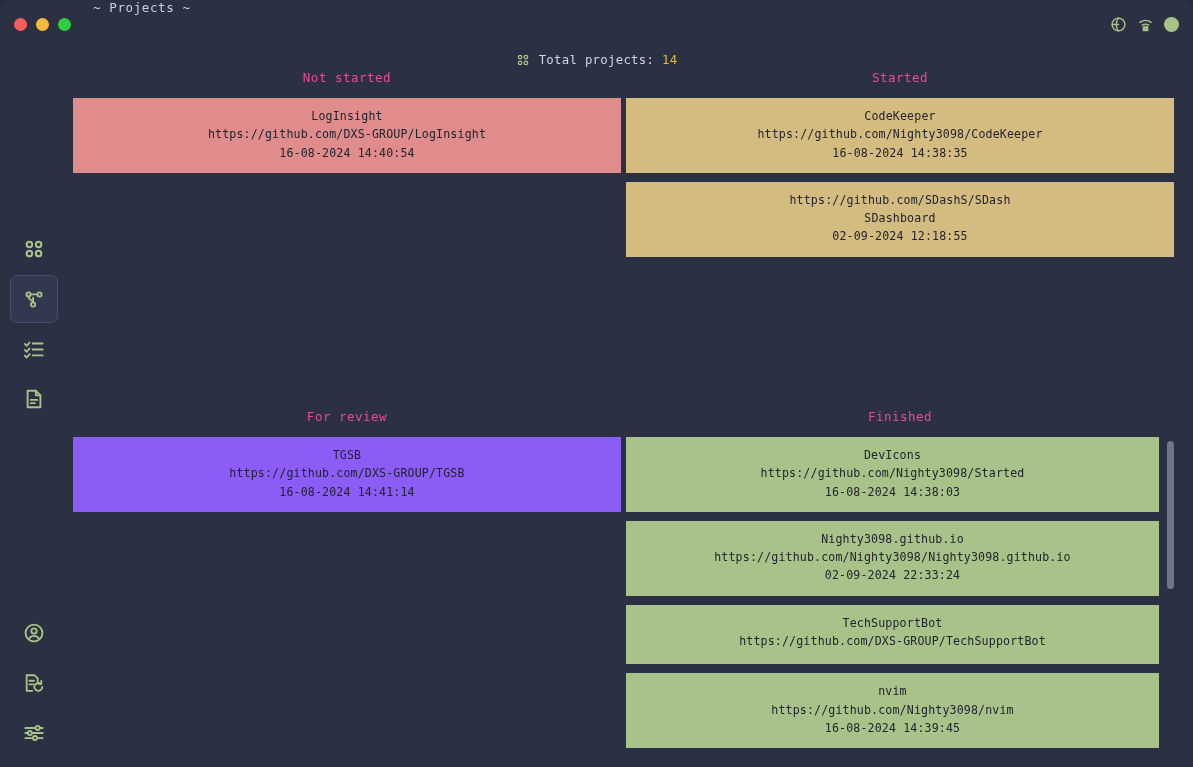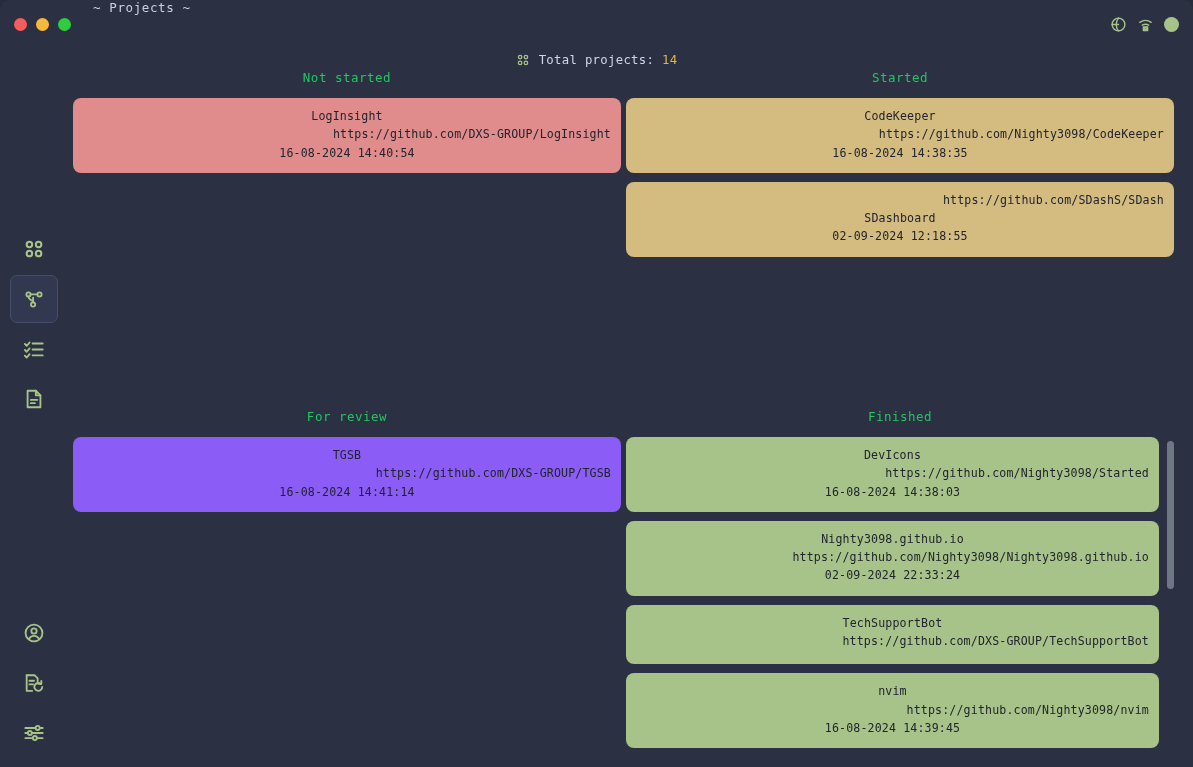"Not started" .col-title { color: #22c55e -> #ec4899 }
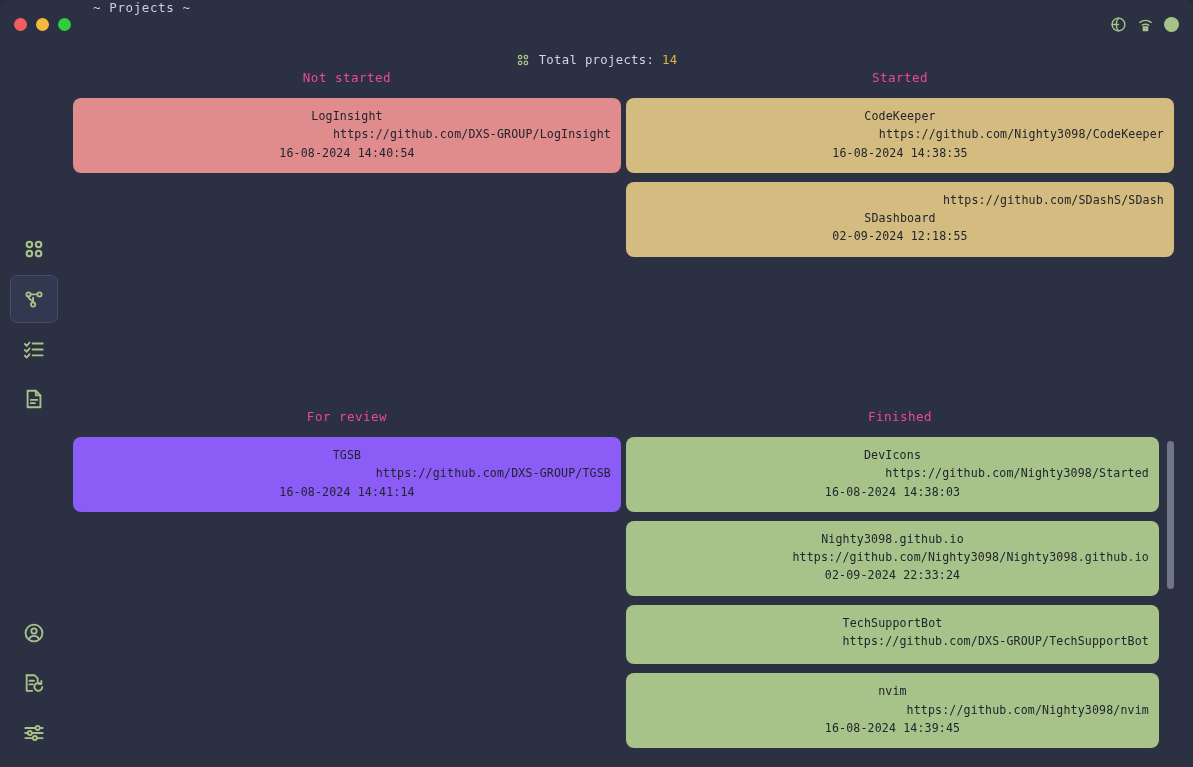"LogInsight" .card { border-radius: 8px -> 0 }
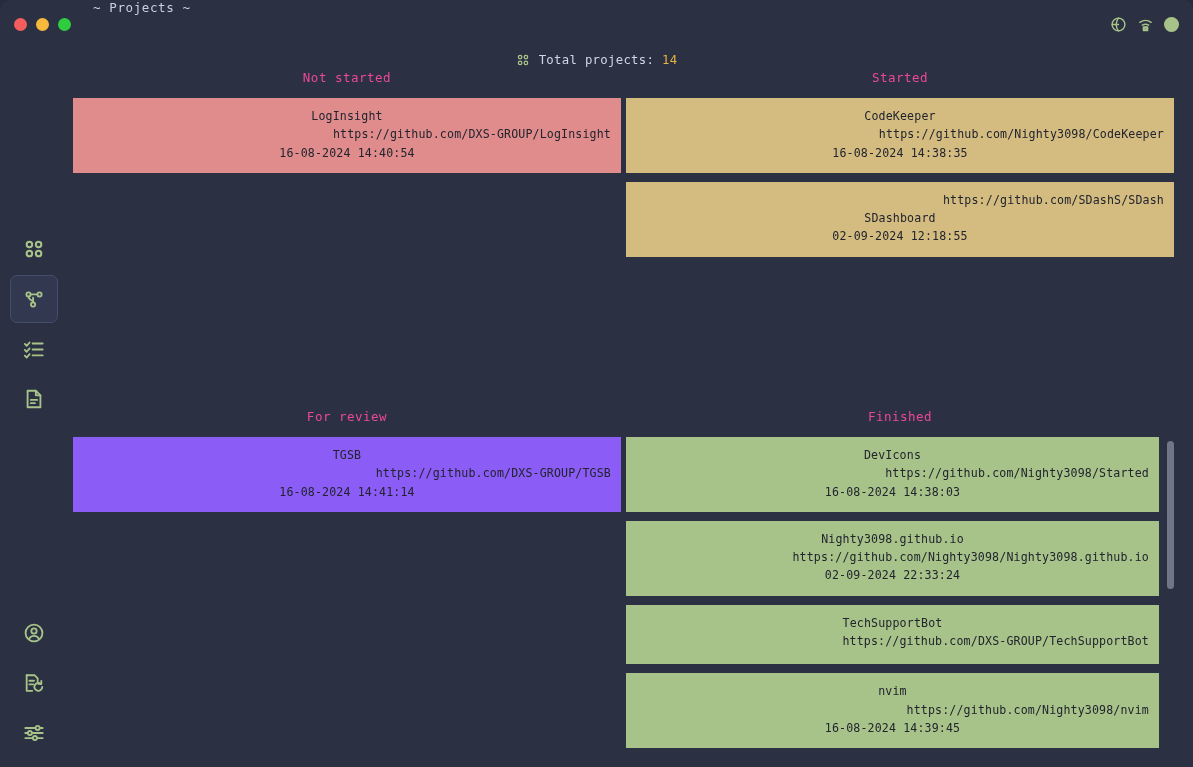"https://github.com/DXS-GROUP/LogInsight" .card-url { text-align: right -> none }
